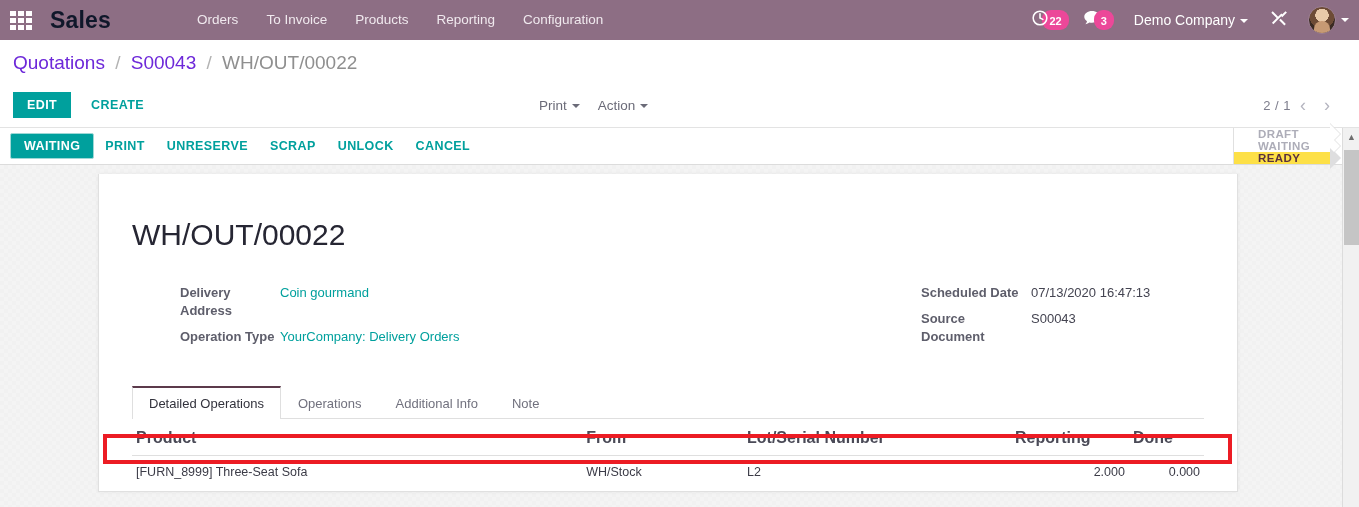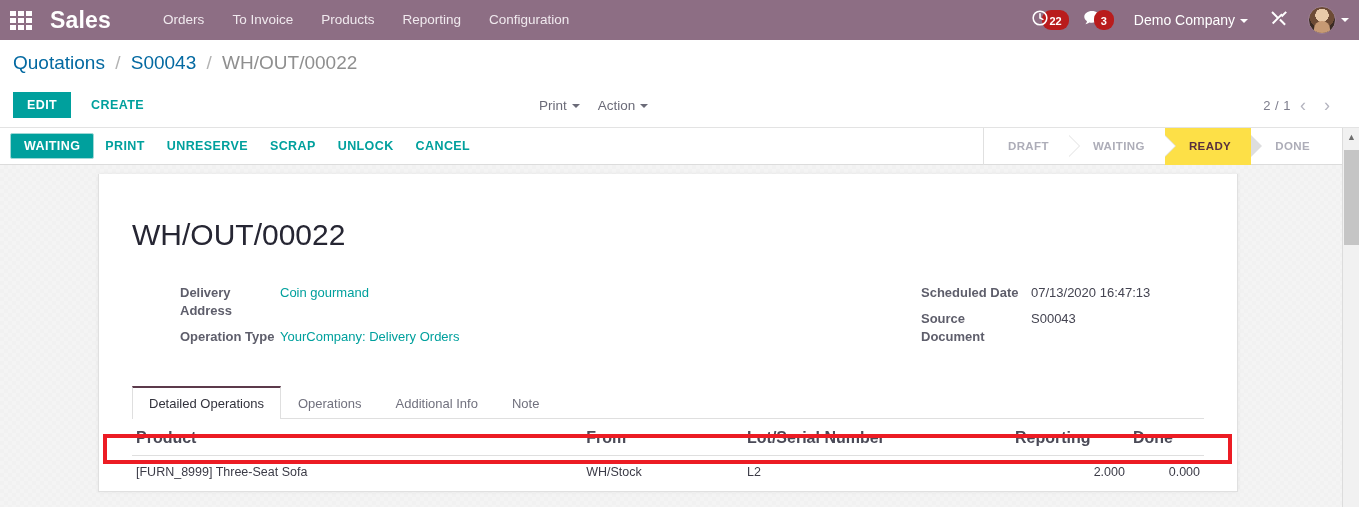"Sales" .brand { color: #ffffff -> #0f172a; margin-right: 38px -> 72px }
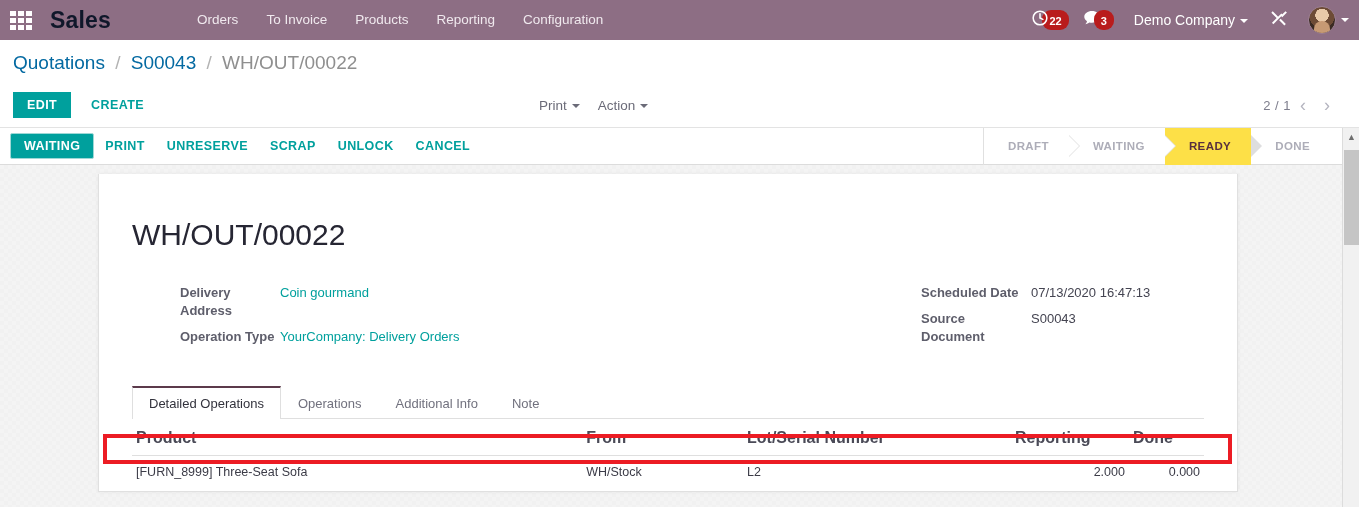"22" .badge-pill { background: #b91c1c -> #ec4899 }
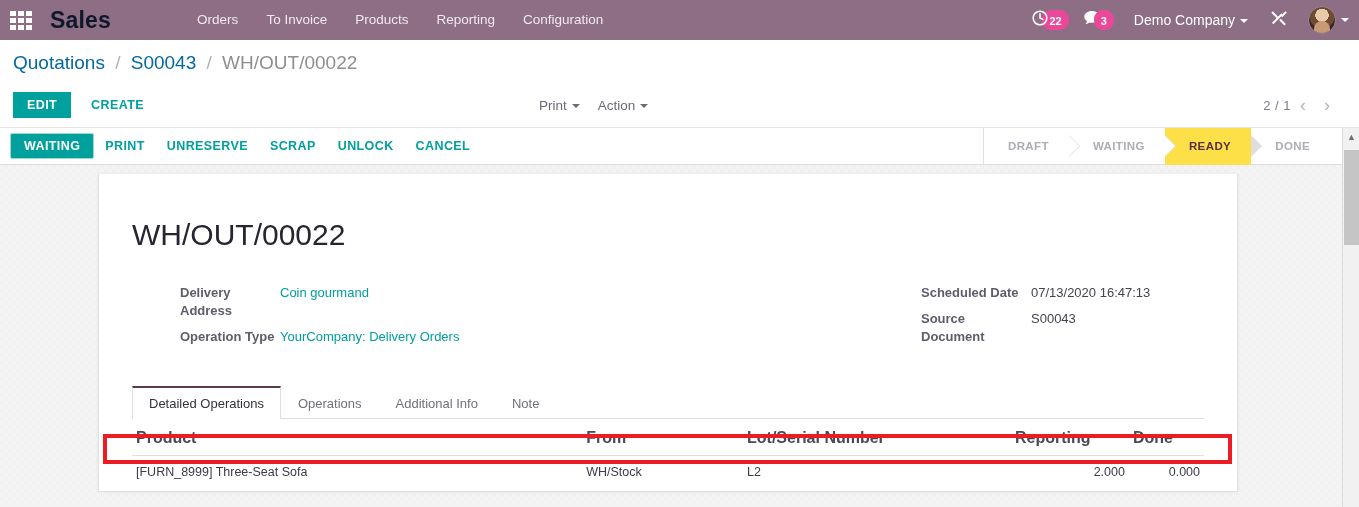"Quotations" .bc-link { color: #0369a1 -> #6d28d9 }
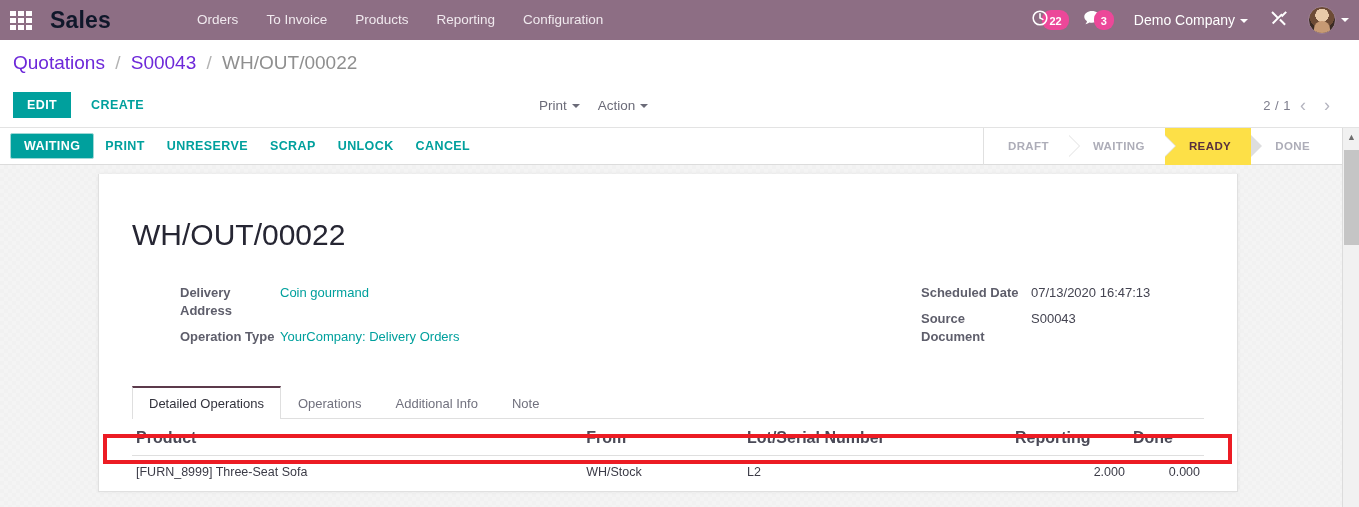"DRAFT" .statusbar { flex-direction: none -> column }
